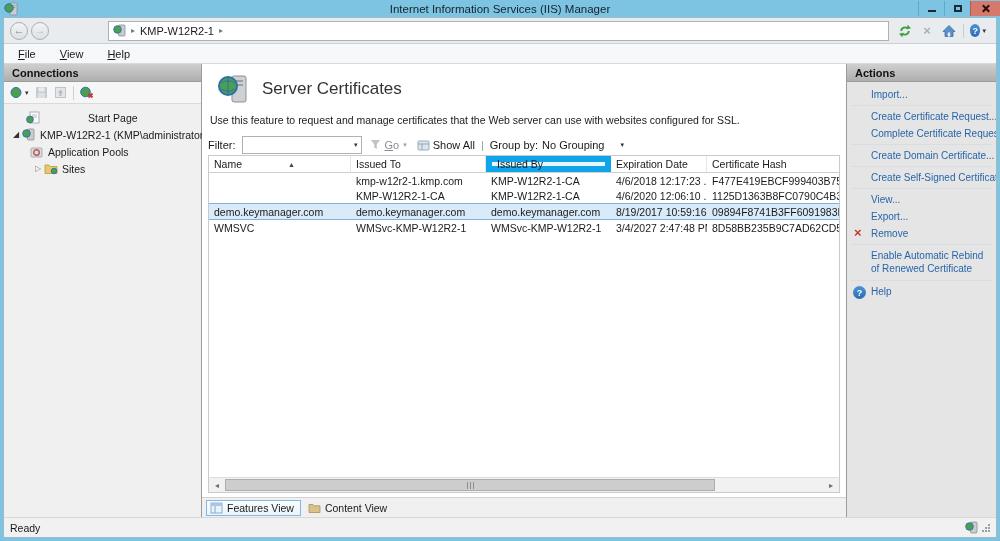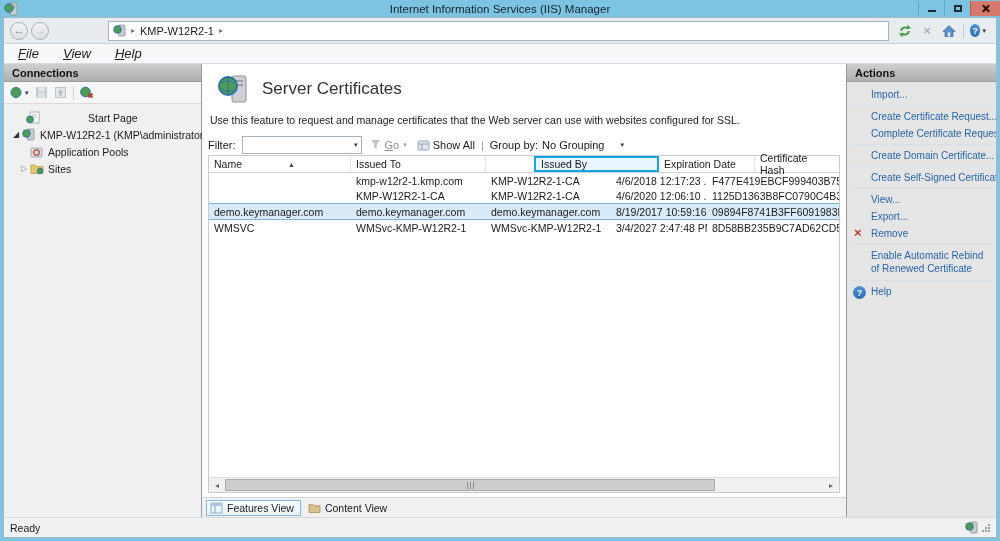"File" .menu-item { font-size: 13px -> 11px; font-style: italic -> none }
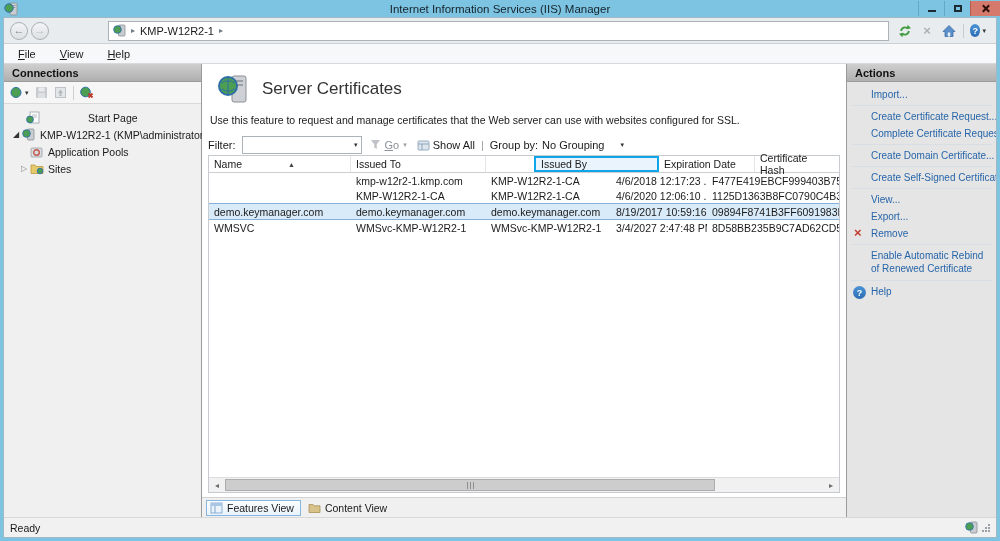"Sites" div.tree-row { padding-left: 14px -> 28px }
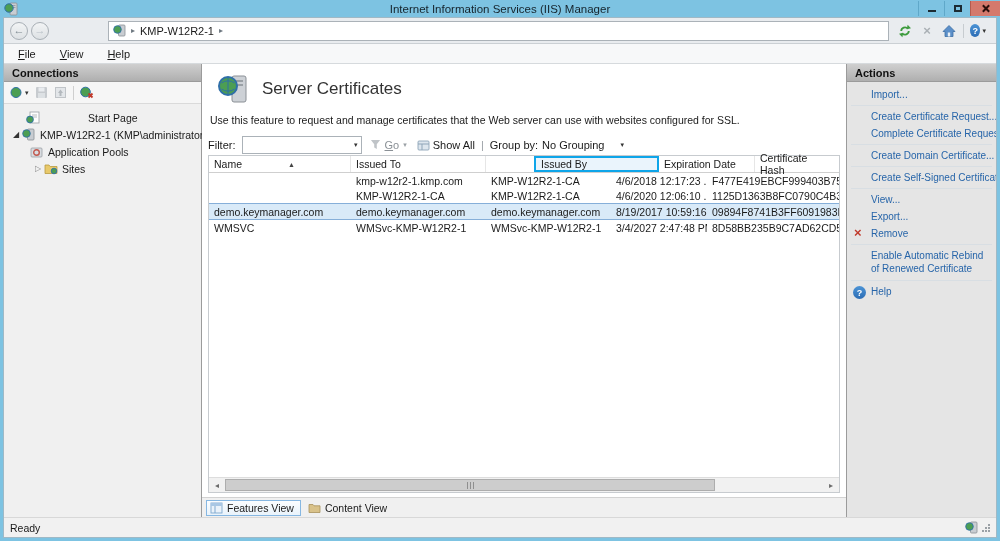"Issued By" .lv-hcell.hl { border: 2px solid #0ea5e9 -> 6px solid #0ea5e9; margin-left: 48px -> none }
